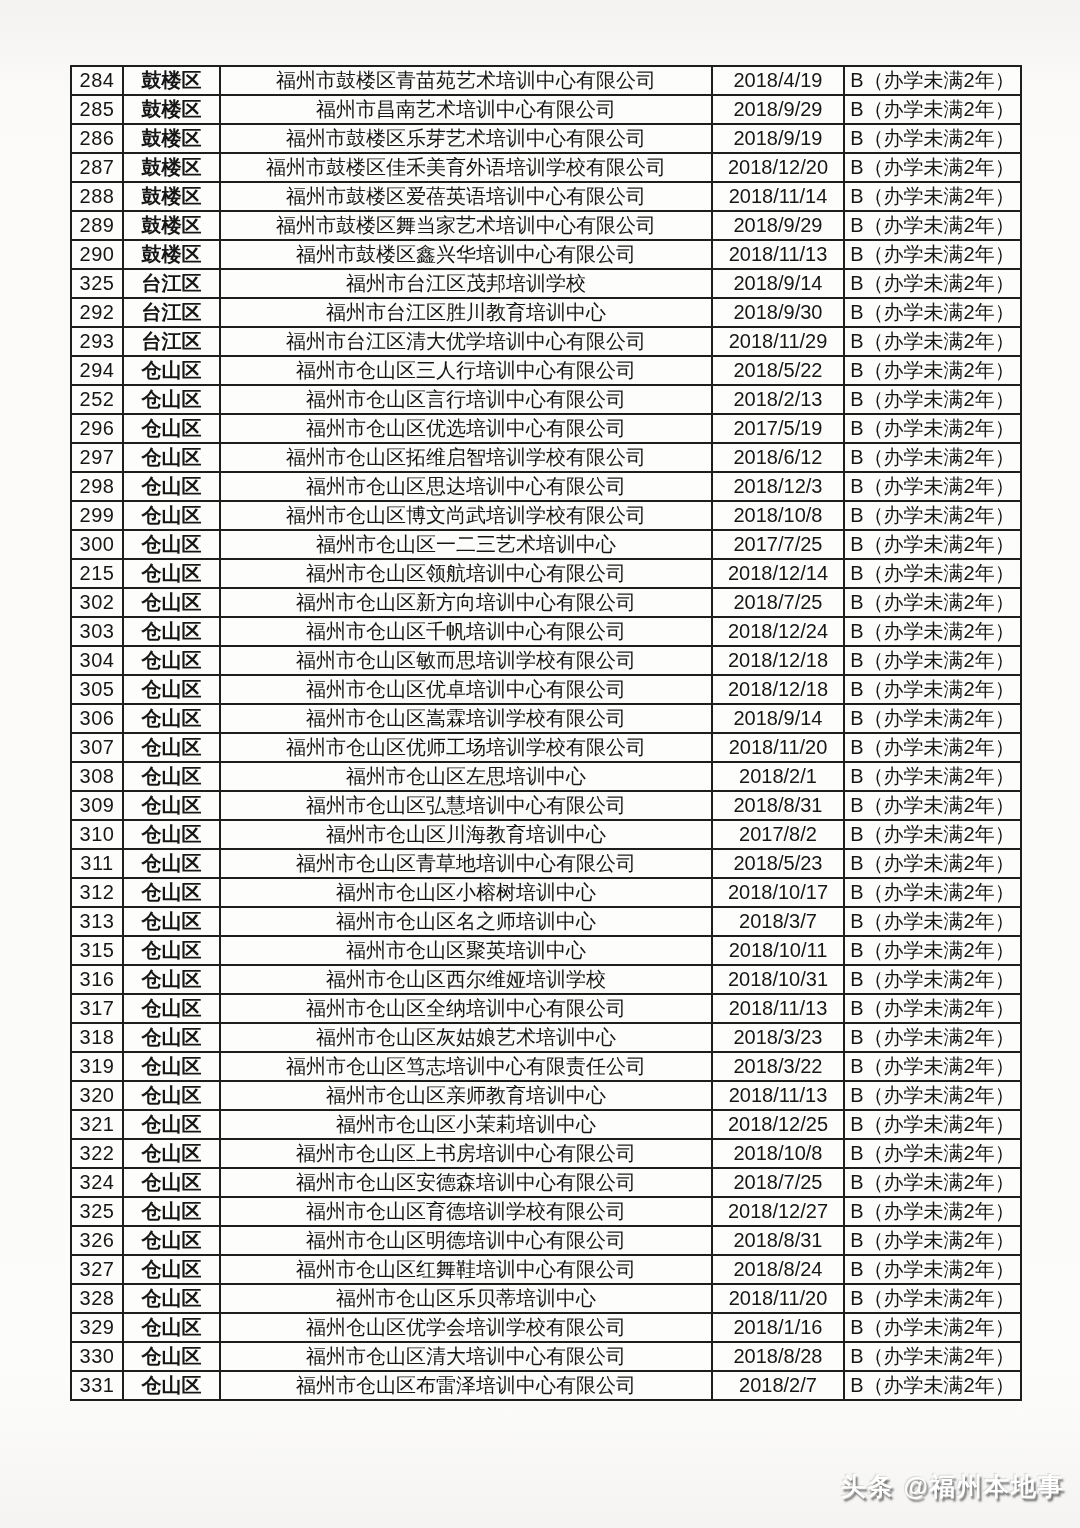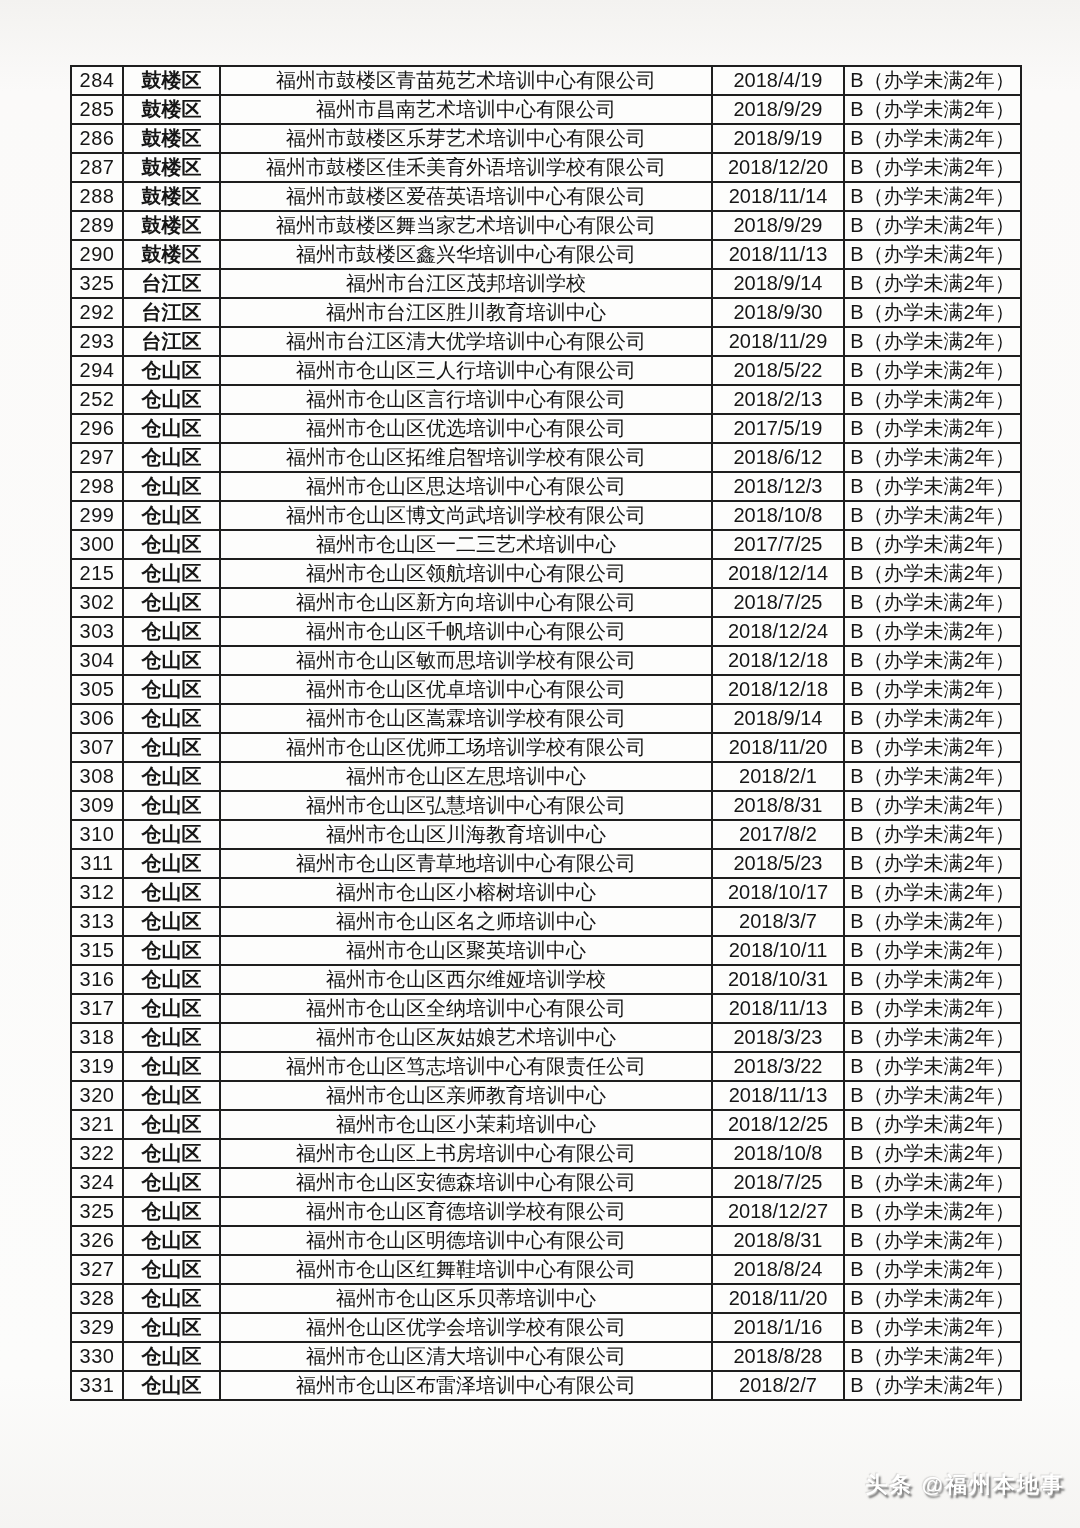"头条 @福州本地事" .watermark { font-size: 22px -> 25px }
